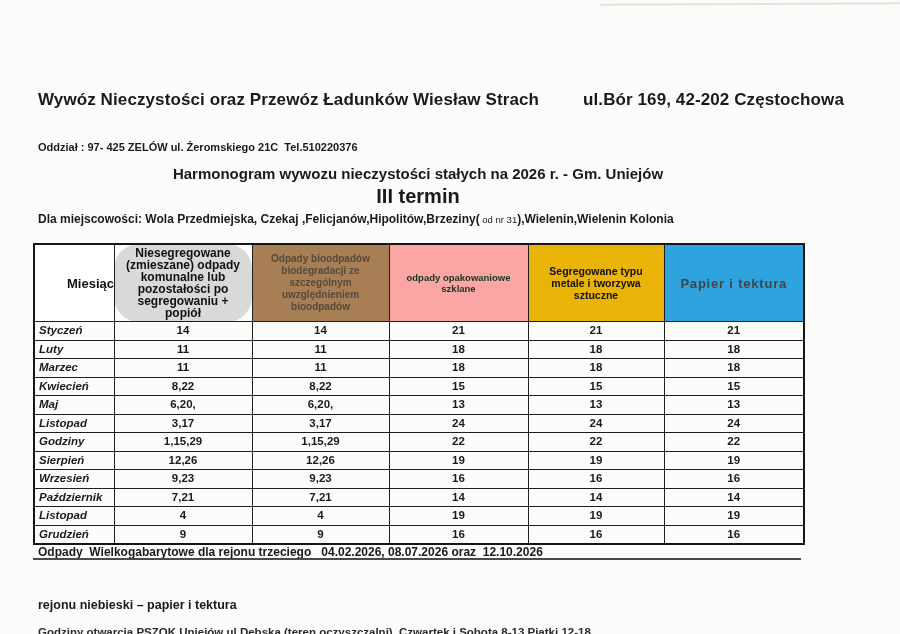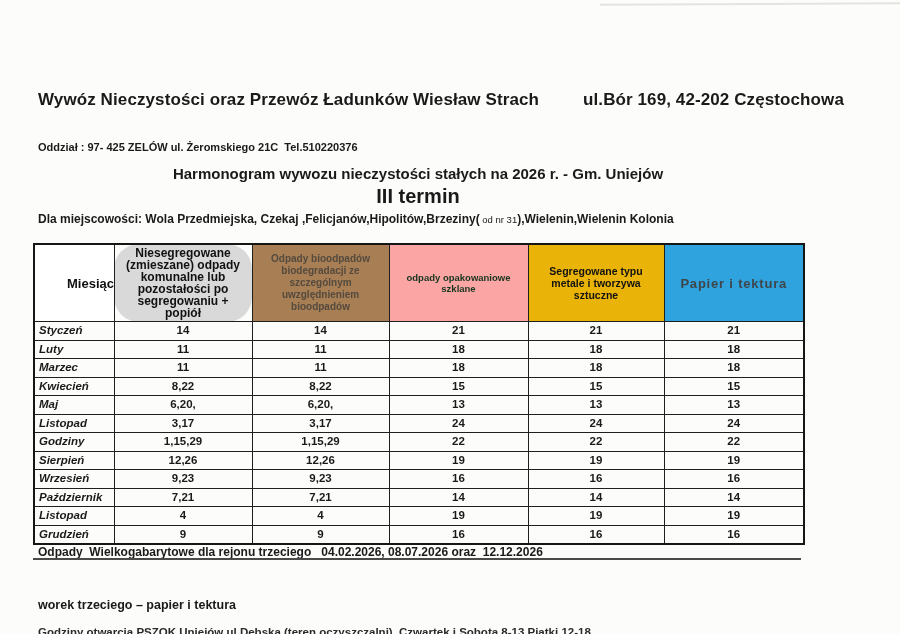"Odpady Wielkogabarytowe dla rejonu" div.bulky { text: 12.12.2026 -> 12.10.2026 }
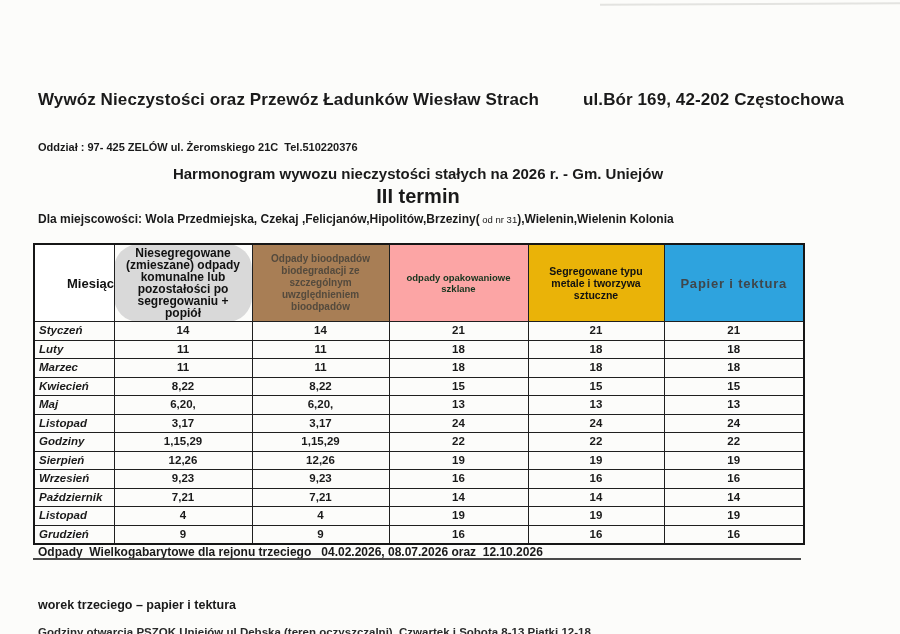"worek trzeciego – papier i" div { text: worek trzeciego -> rejonu niebieski }
